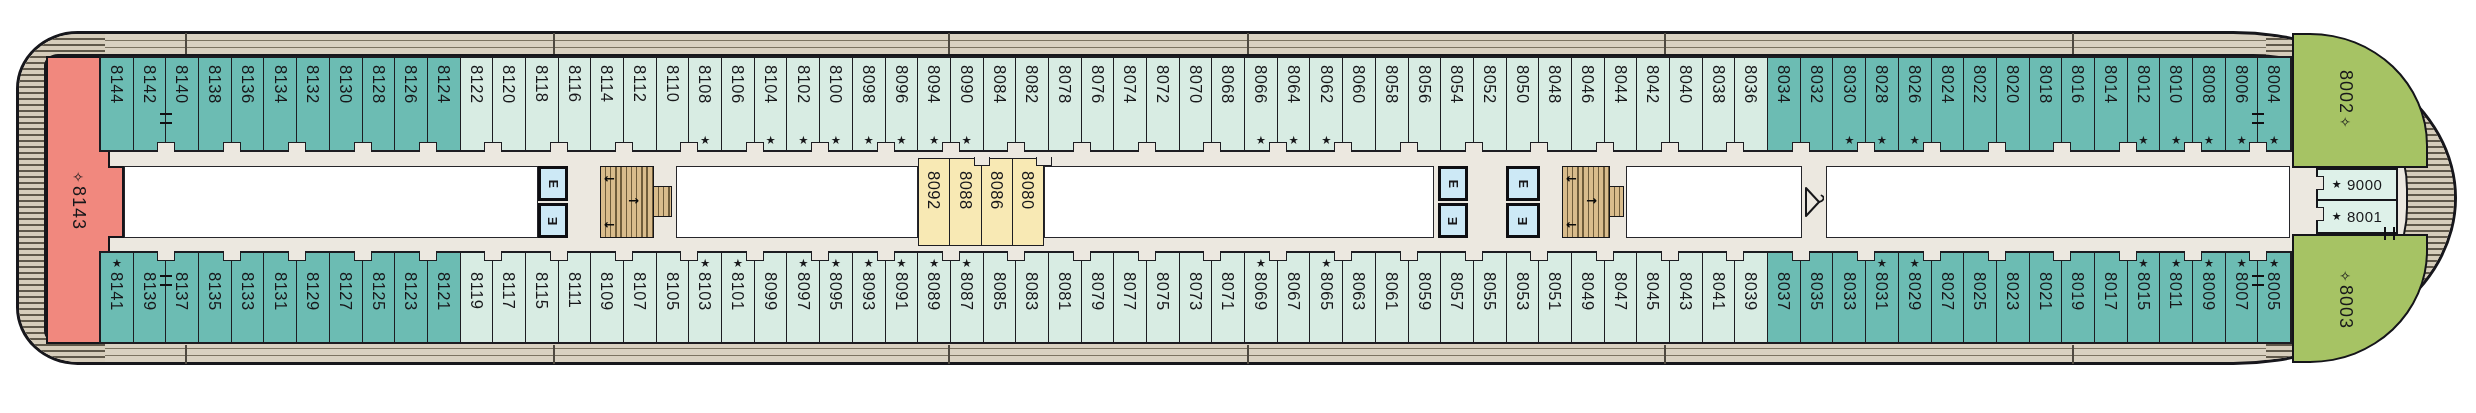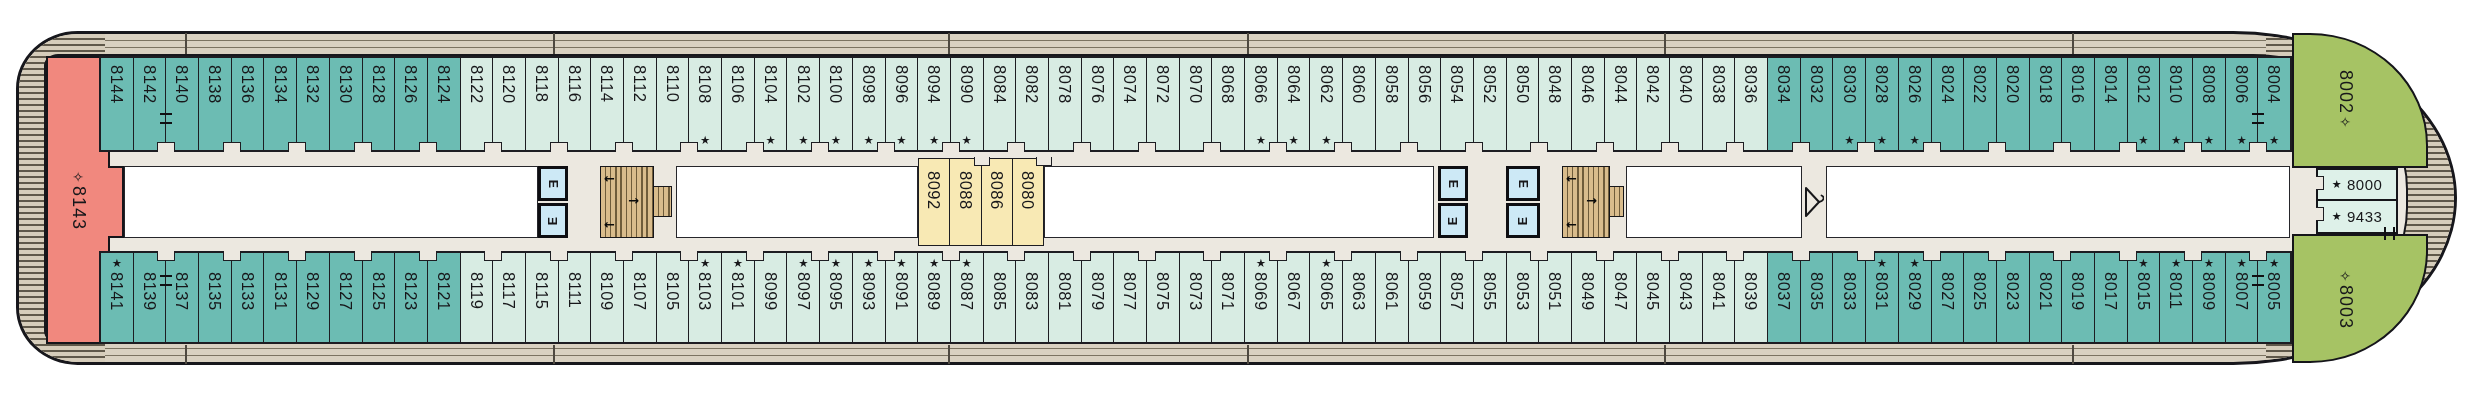"8000" span { text: 8000 -> 9000 }
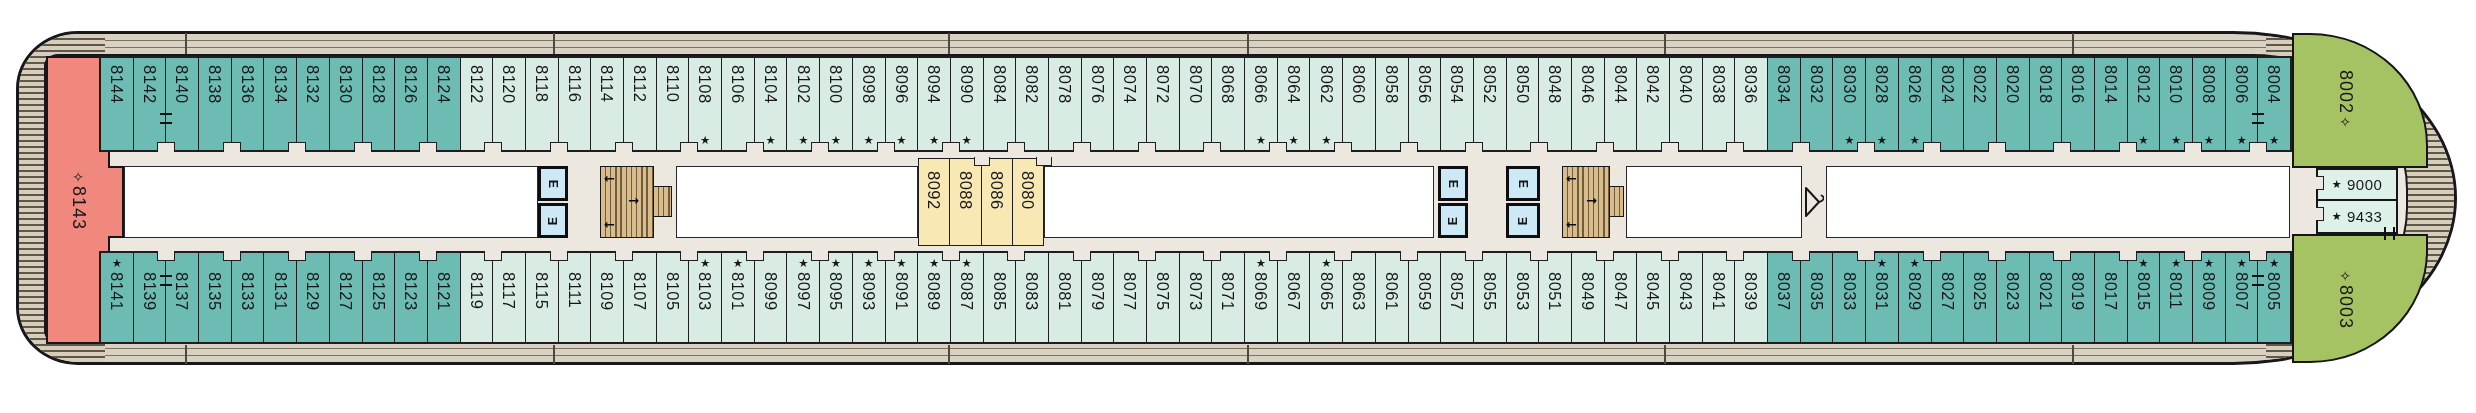"9433" span { text: 9433 -> 8001 }
